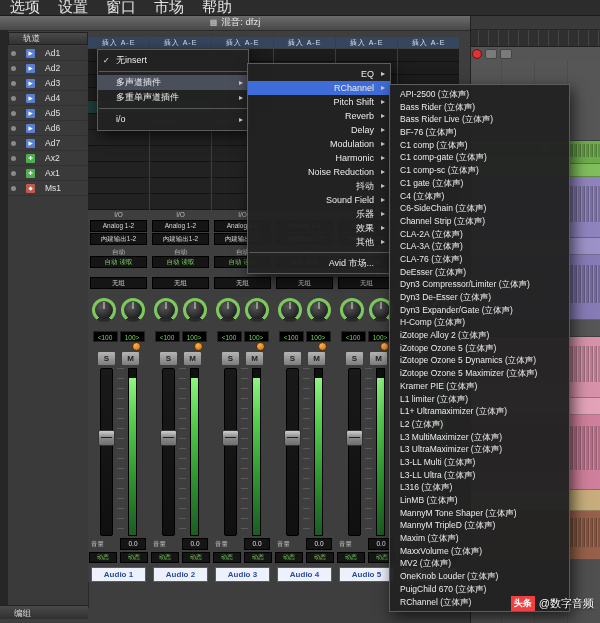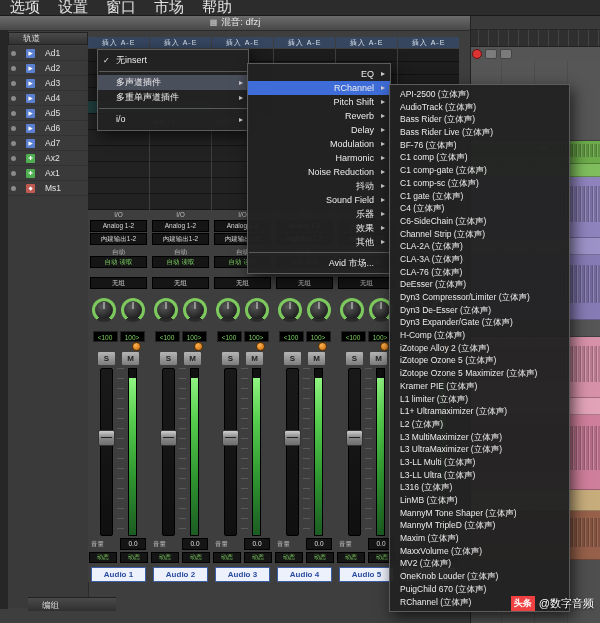"AudioTrack (立体声)" div.mi3 { html: <div>AudioTrack (立体声)</div> -> none }
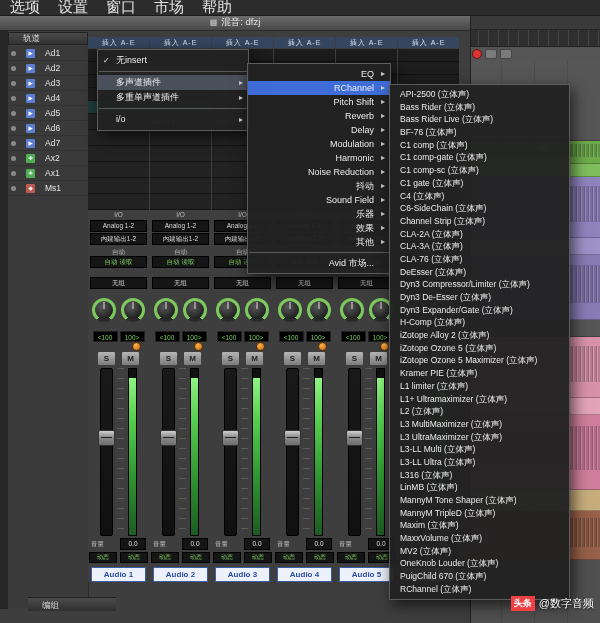"iZotope Ozone 5 Dynamics (立体声)" div.mi3 { html: none -> <div>iZotope Ozone 5 Dynamics (立体声)</div> }
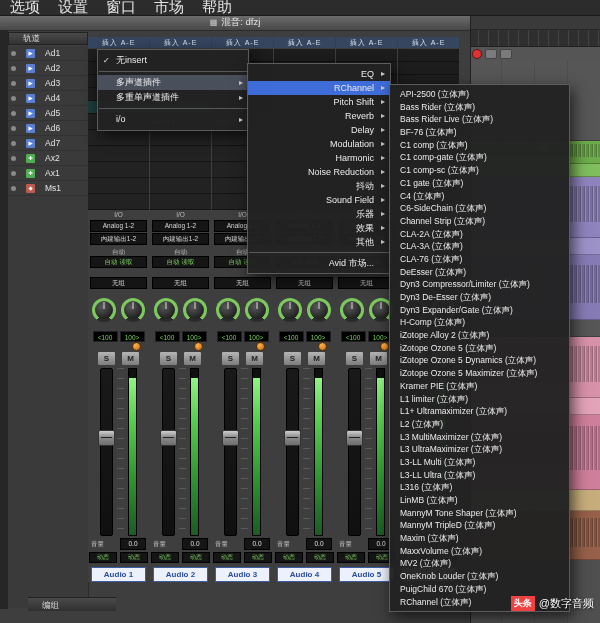"编组" .groups-bar { bottom: 12px -> 4px; margin-left: 28px -> none }
